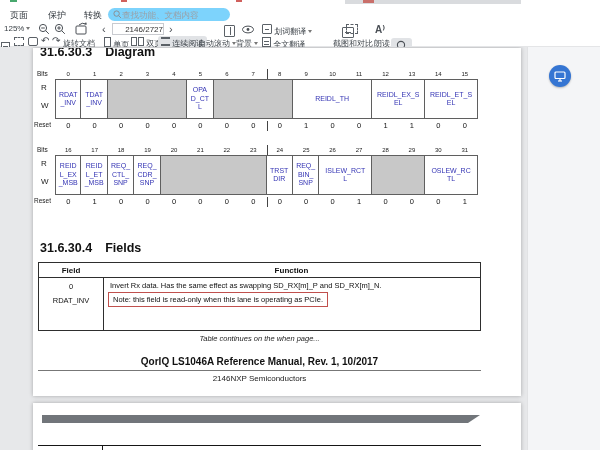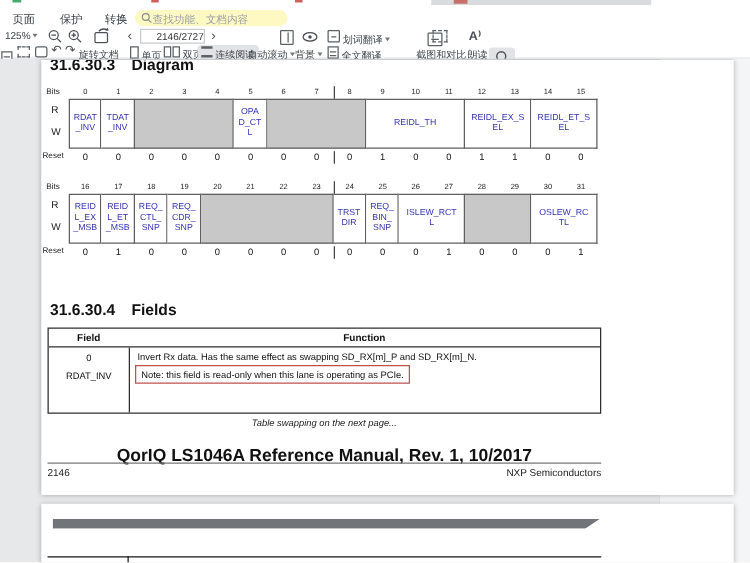"查找功能、文档内容" .search-pill { background: #fef9c3 -> #7dd3fc }
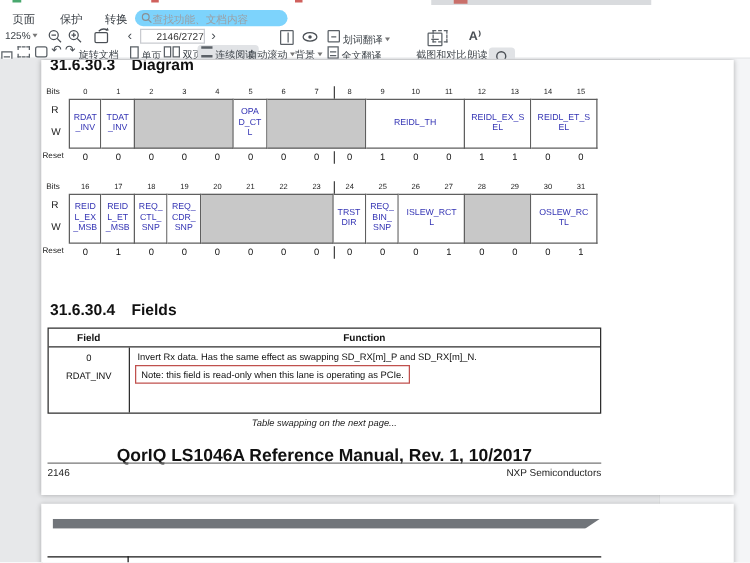"31.6.30.3" .page { width: 554px -> 488px }
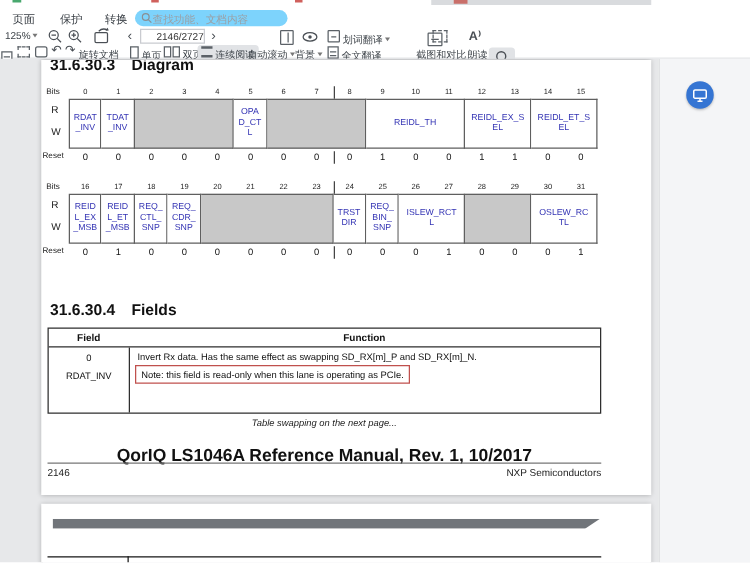"Table swapping on the next" div.continues { text: swapping on the next -> continues on the when }
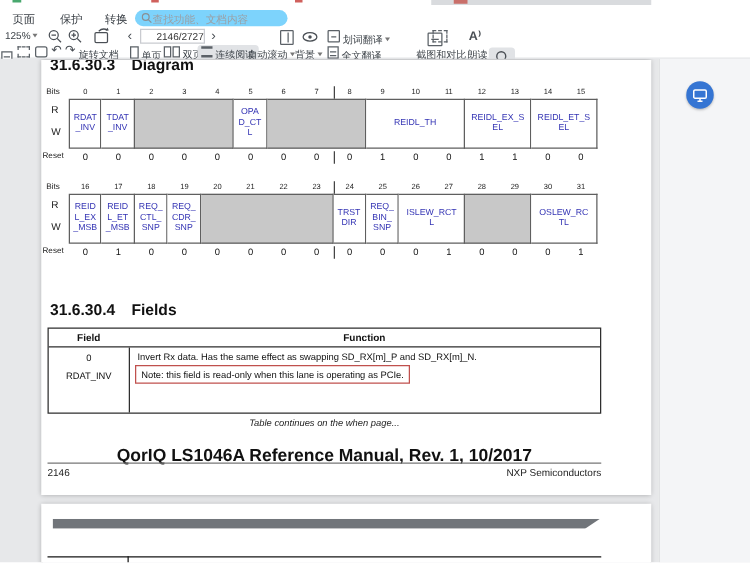"QorIQ LS1046A Reference Manual, Rev." .foot-title { font-size: 14px -> 10px }
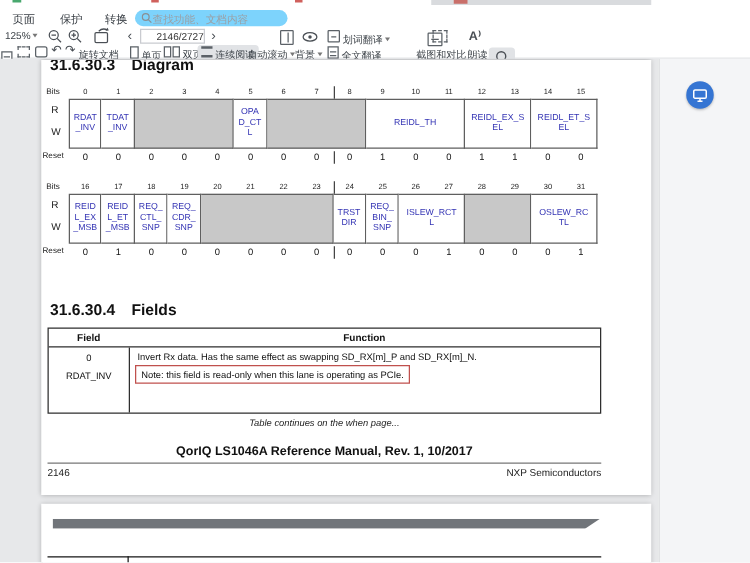"2146" .foot-row { justify-content: space-between -> center }
